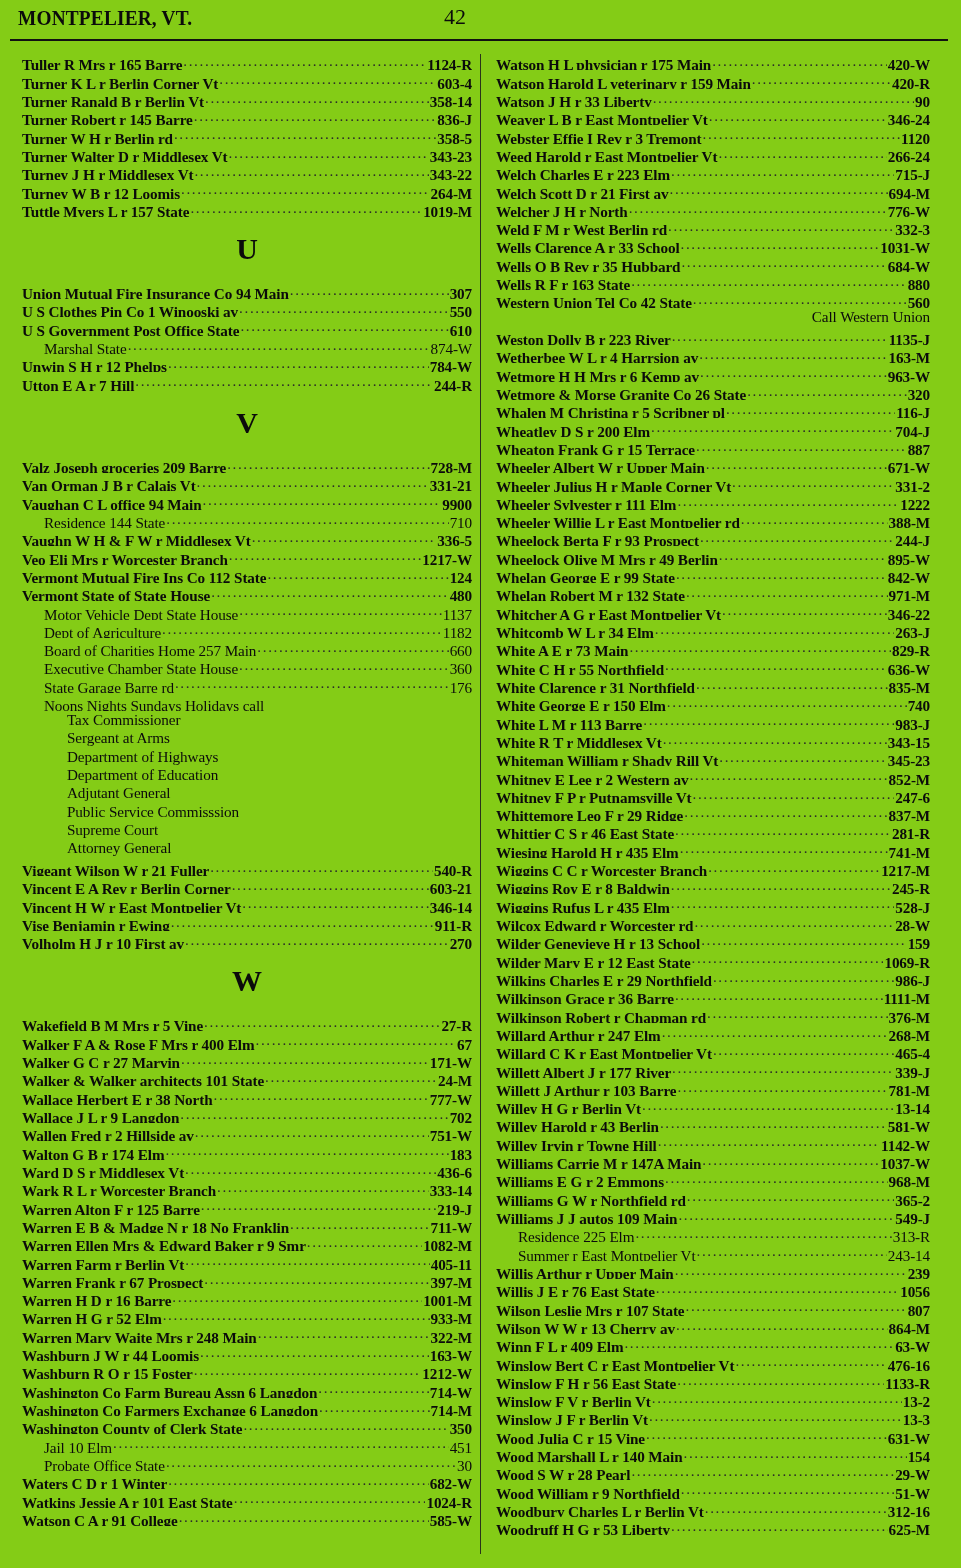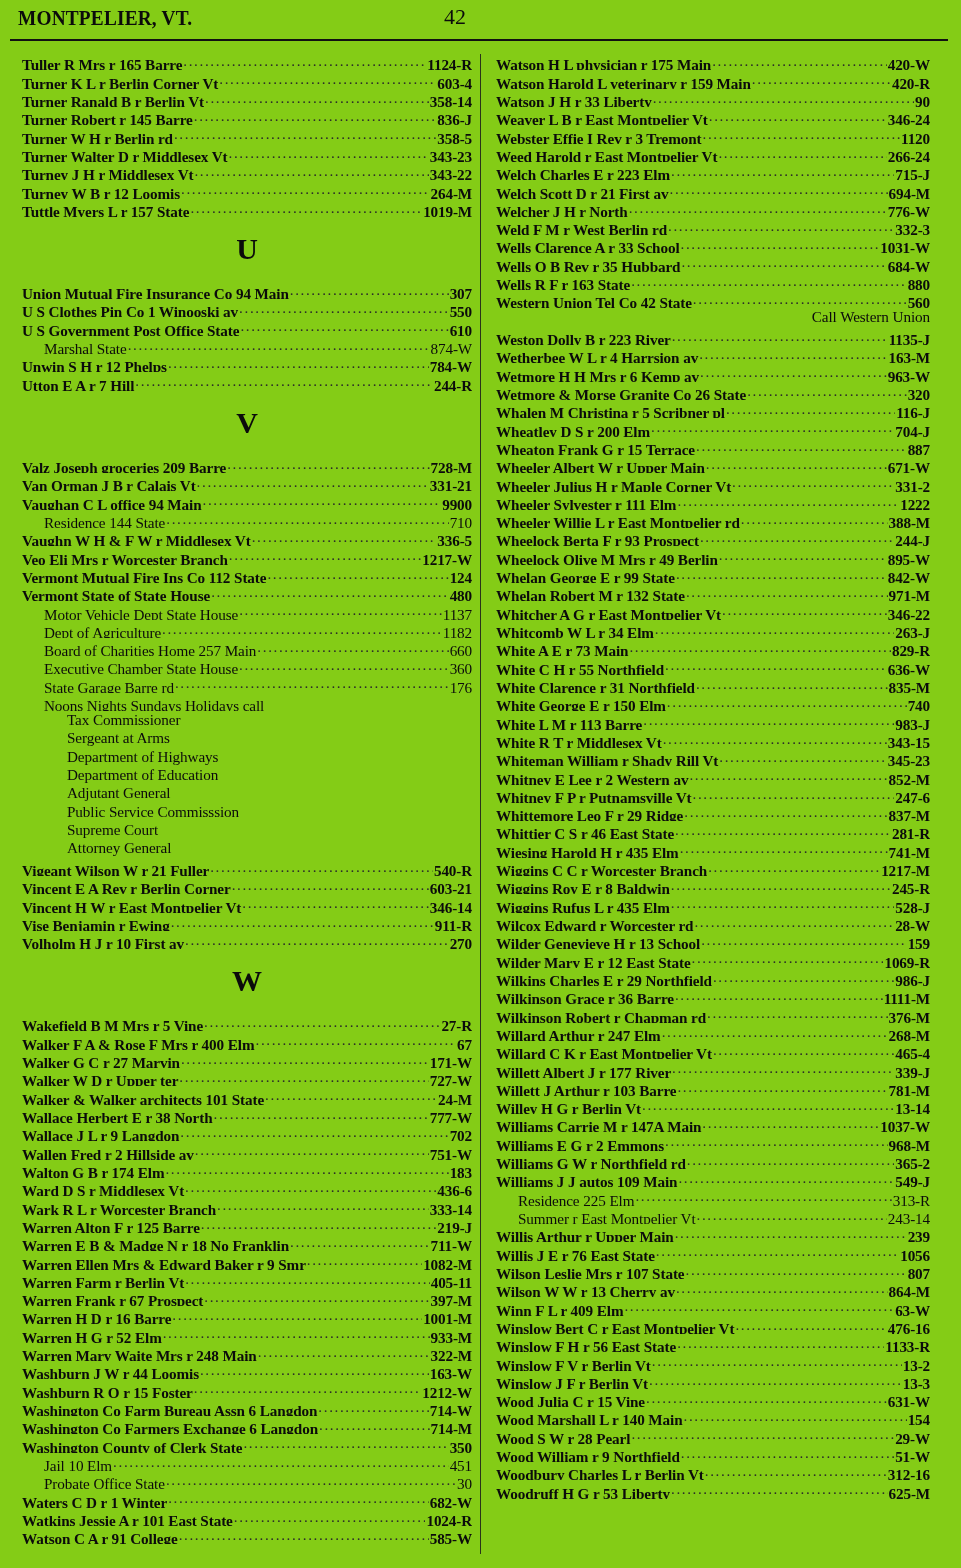"Walker W D r Upper" div.entry { html: <div> <span>Walker W D r Upper ter</span> <span></span> <span>727-W</span> </div> -> none }
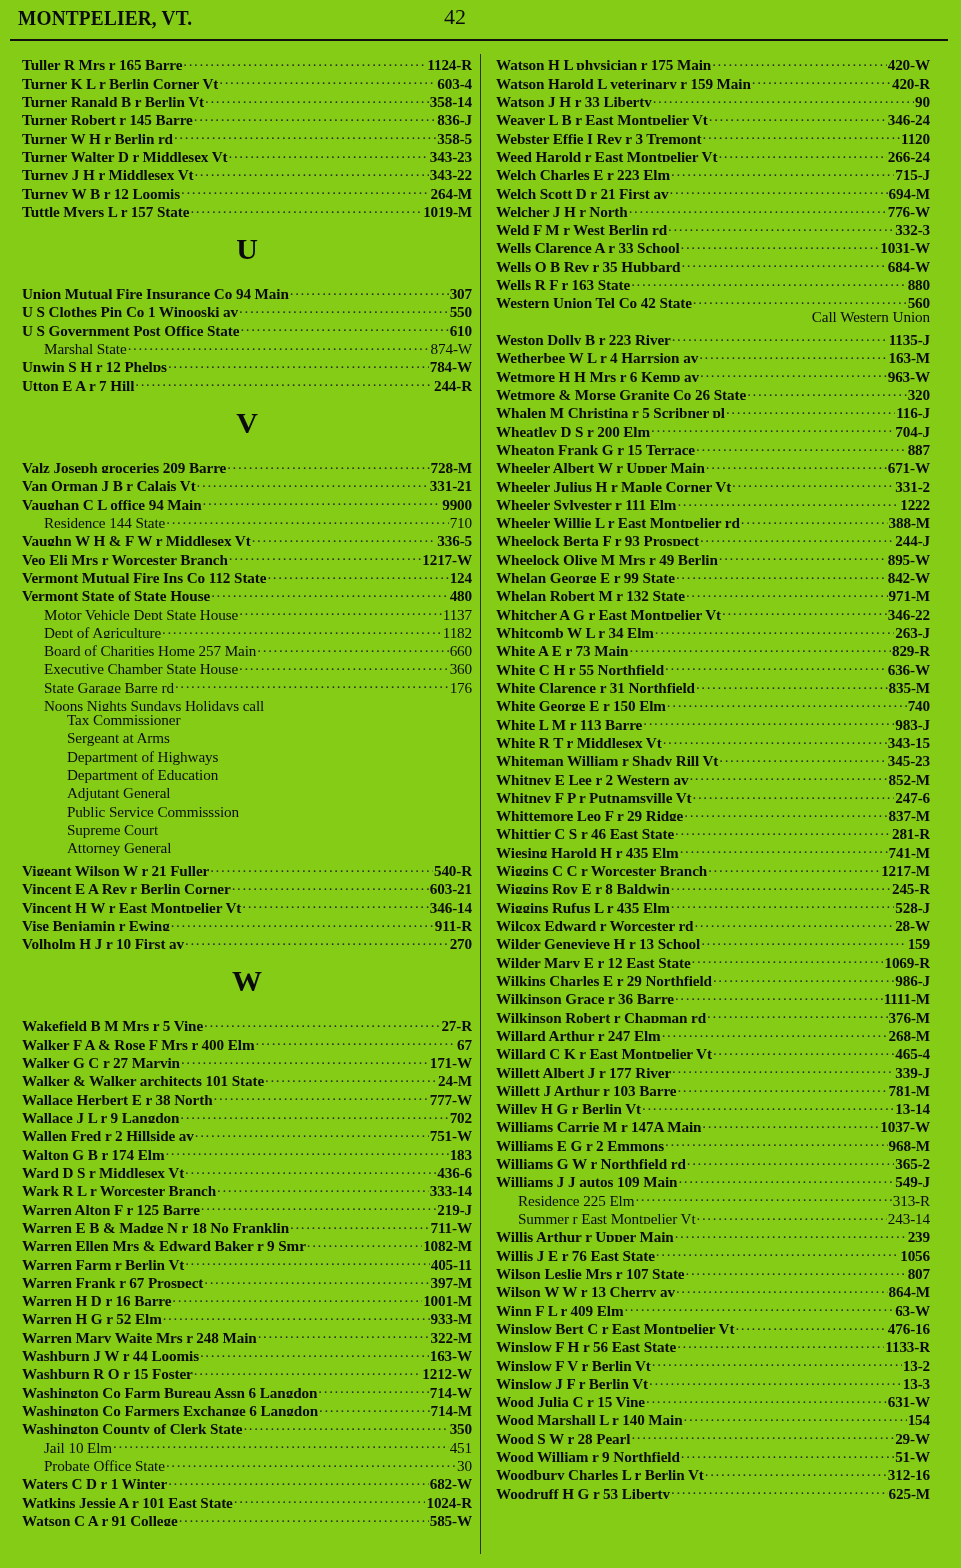"Willey Harold r 43 Berlin" div.entry { html: none -> <div> <span>Willey Harold r 43 Berlin</span> <span></span> <span>581-W</span> </div> }
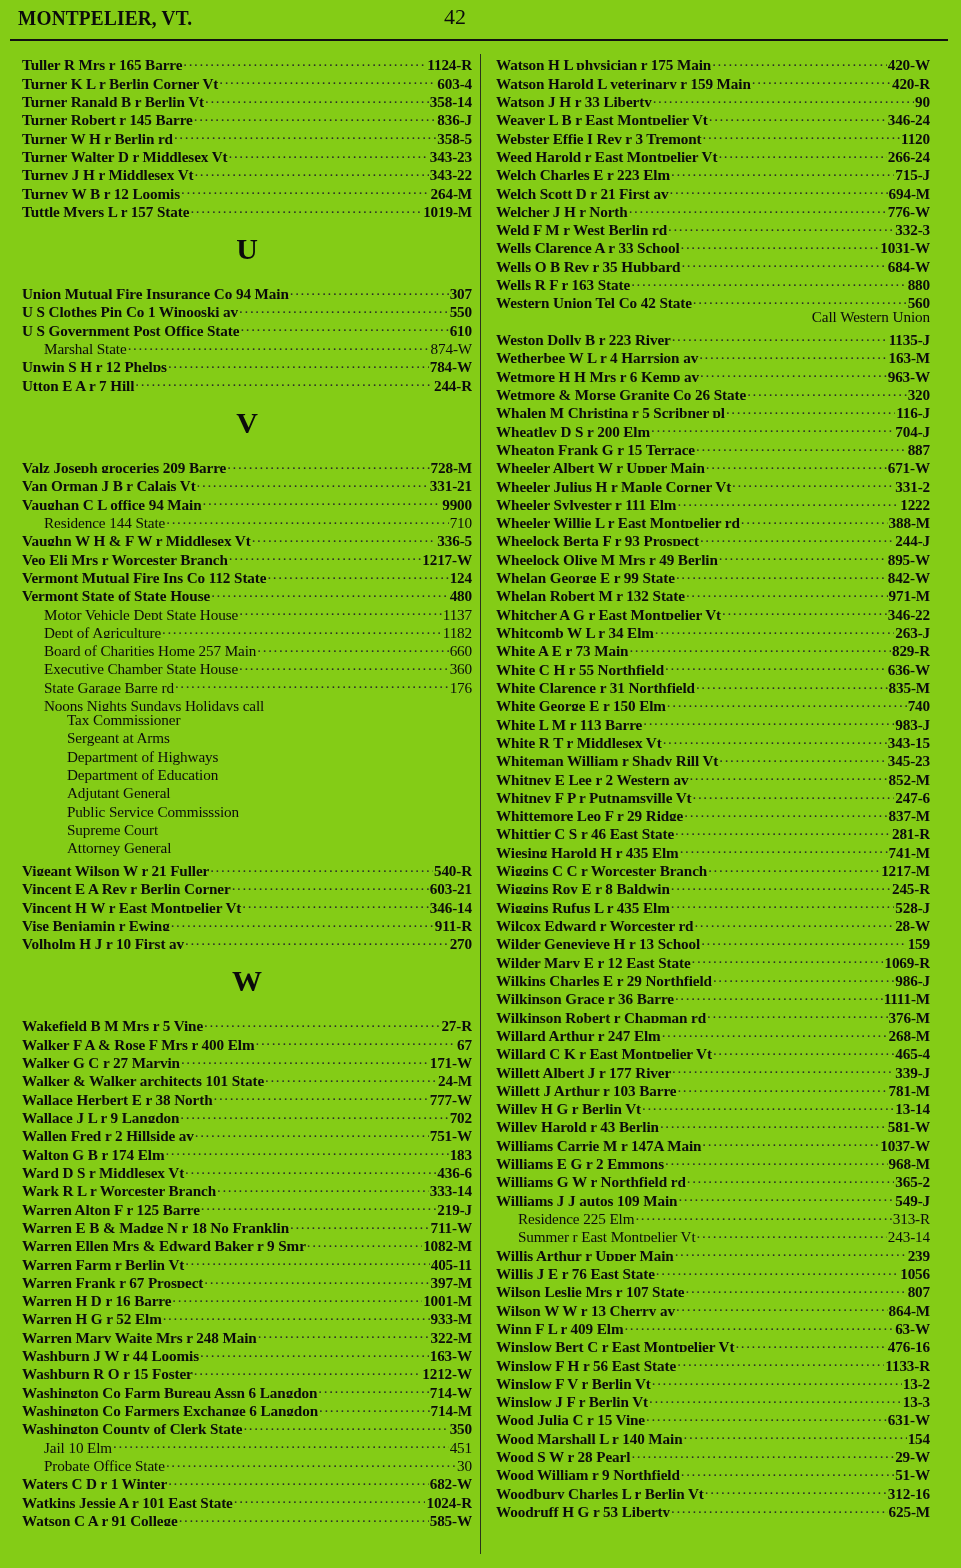"Willey Irvin r Towne Hill" div.entry { html: none -> <div> <span>Willey Irvin r Towne Hill</span> <span></span> <span>1142-W</span> </div> }
